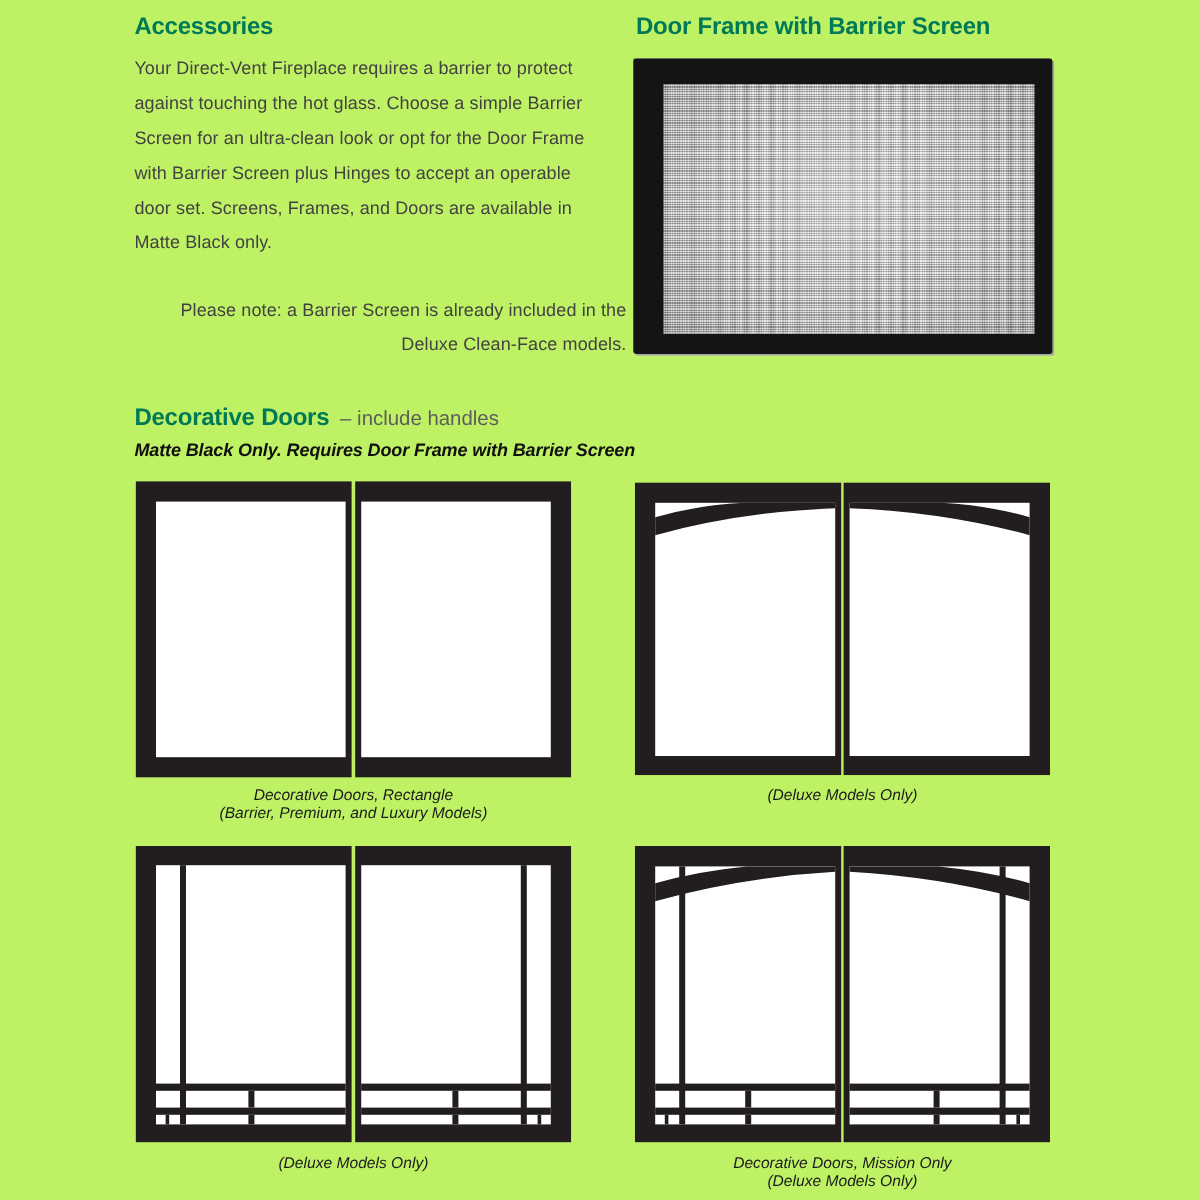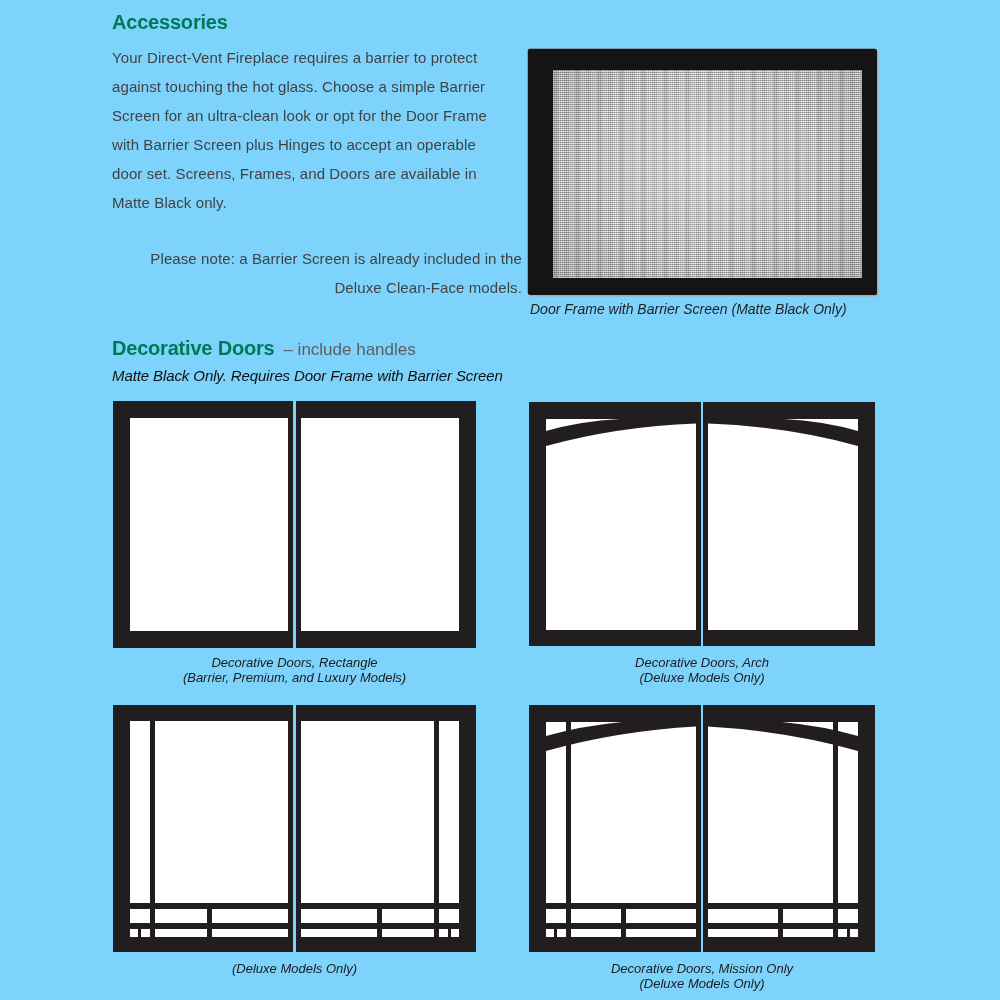"Accessories" .page { background: #7dd3fc -> #bef264 }
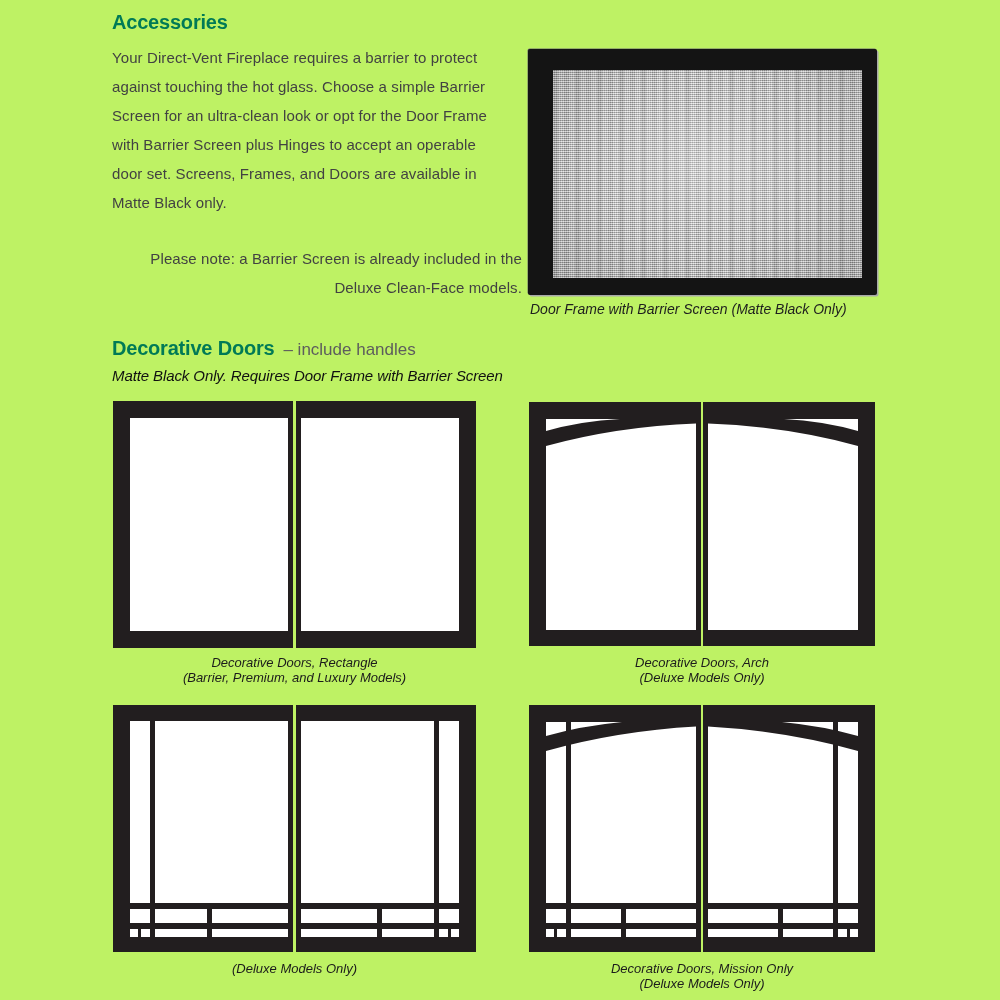"Door Frame with Barrier Screen" div.h-green { html: none -> <div>Door Frame with Barrier Screen</div> }
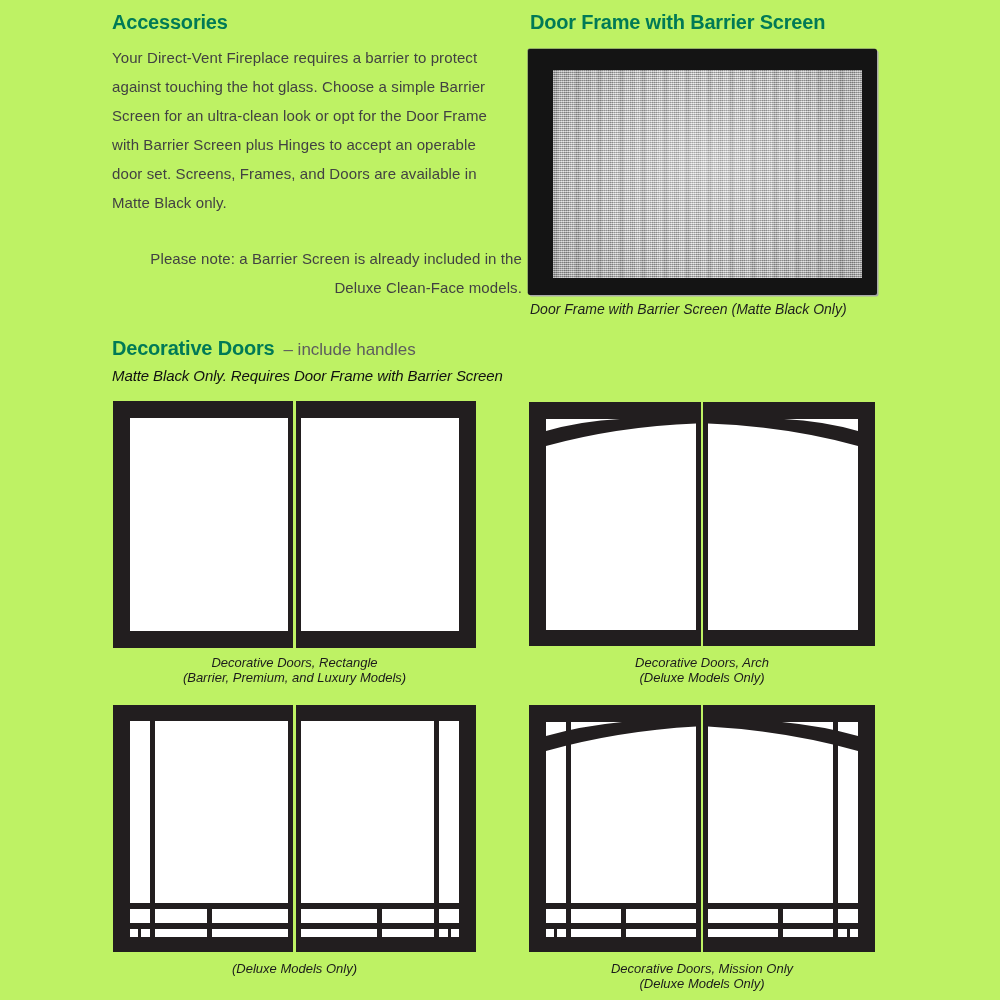"Door Frame with Barrier Screen (Matte" div.photo-caption { html: <div>Door Frame with Barrier Screen (Matte Black Only)</div> -> none }
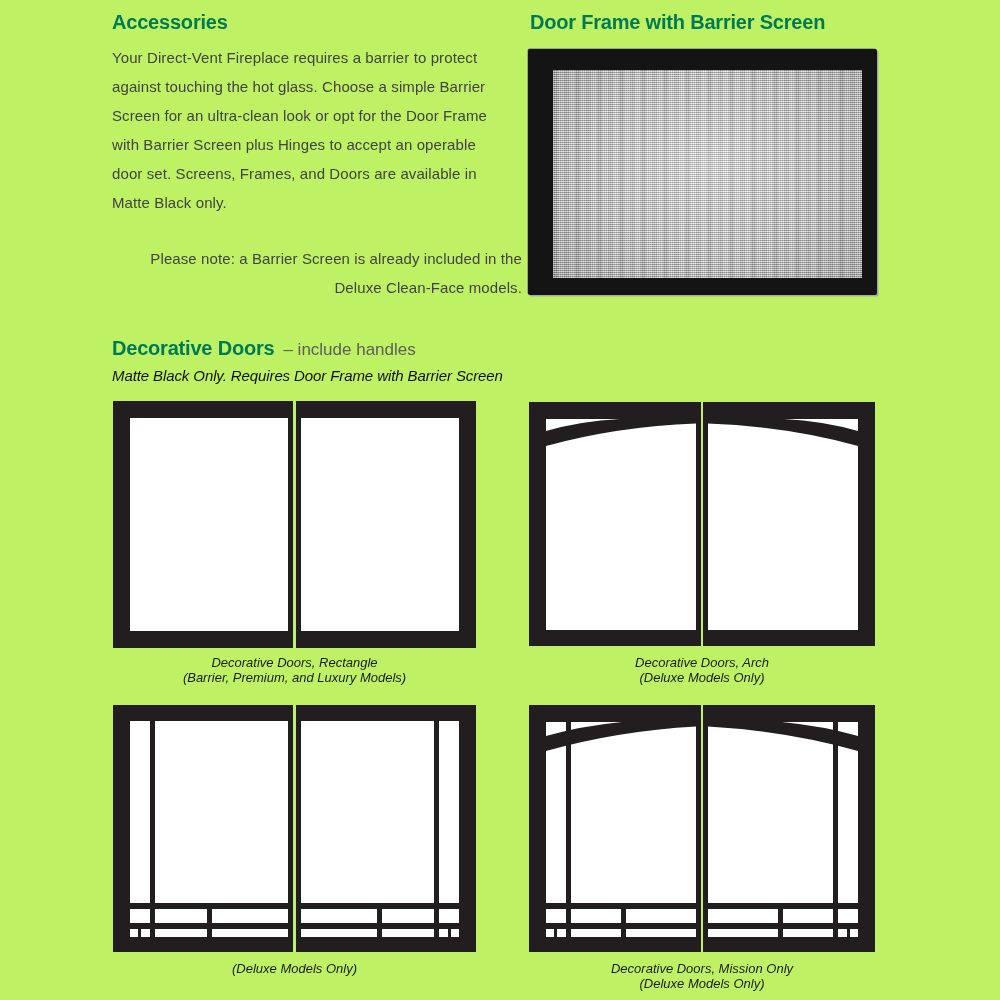"Matte Black Only. Requires Door" #dd-sub { font-weight: normal -> bold }
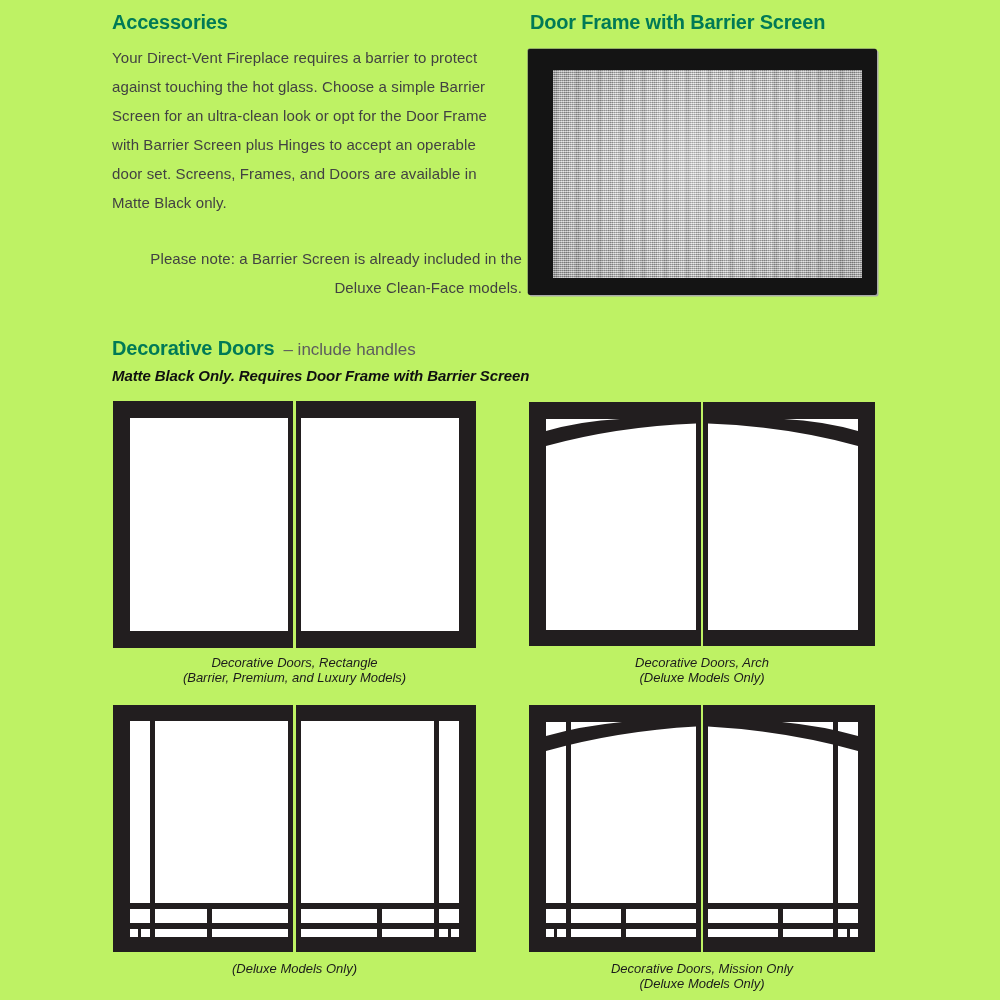"Decorative Doors, Arch" div { html: <div>Decorative Doors, Arch</div> -> none }
